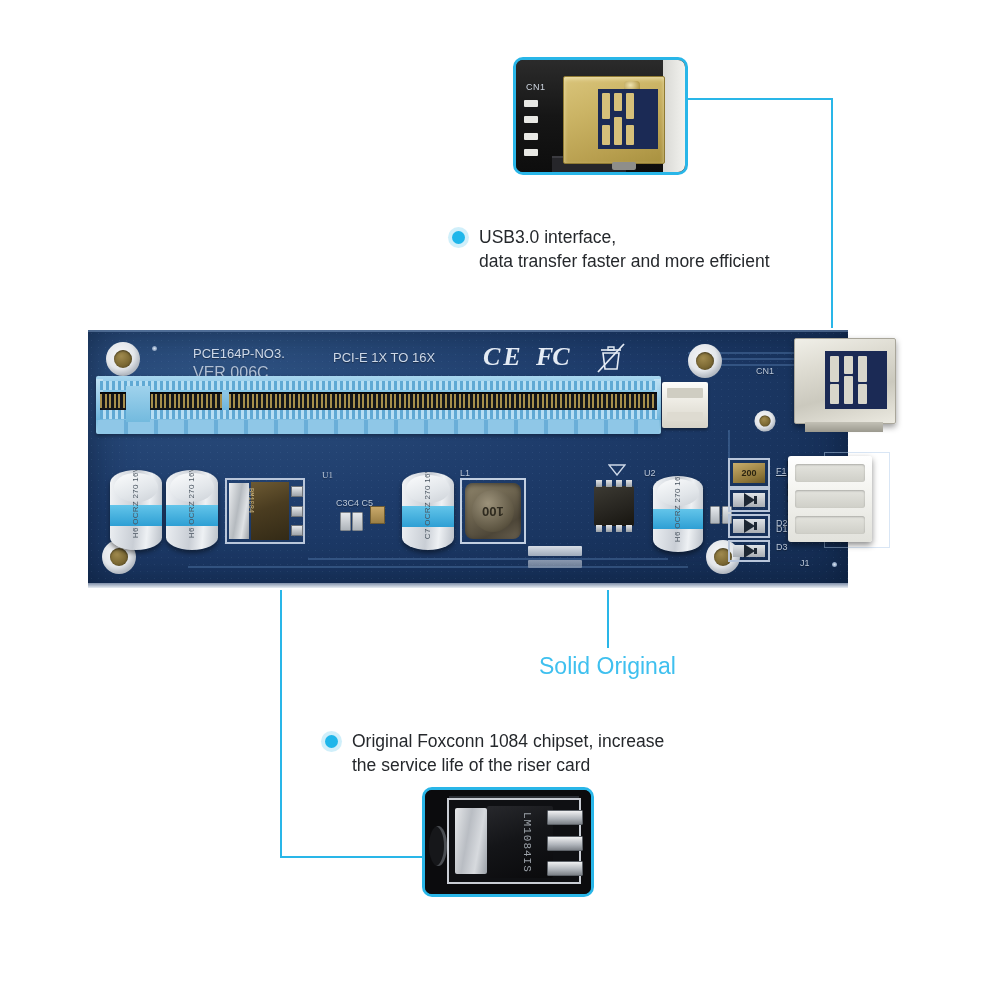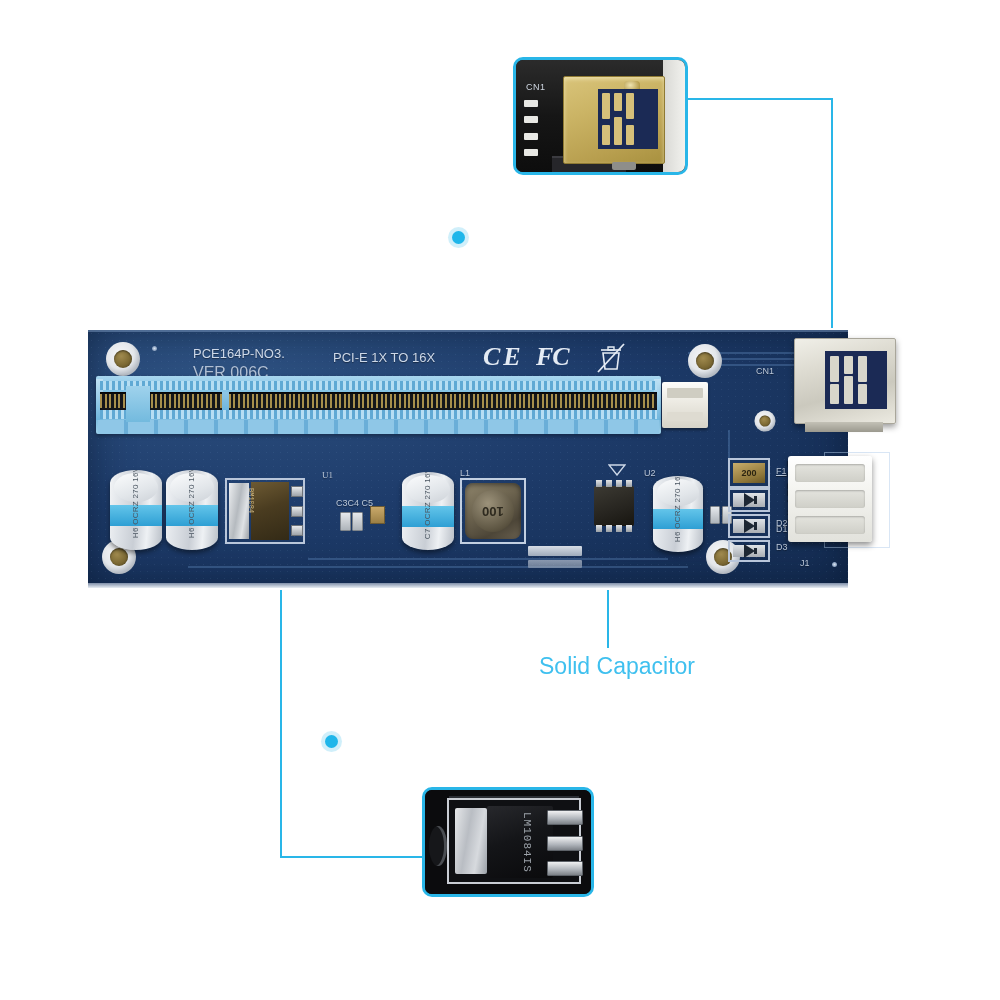"USB3.0 interface," span.bullet-text { html: none -> <span>USB3.0 interface, data transfer faster and more efficient</span> }
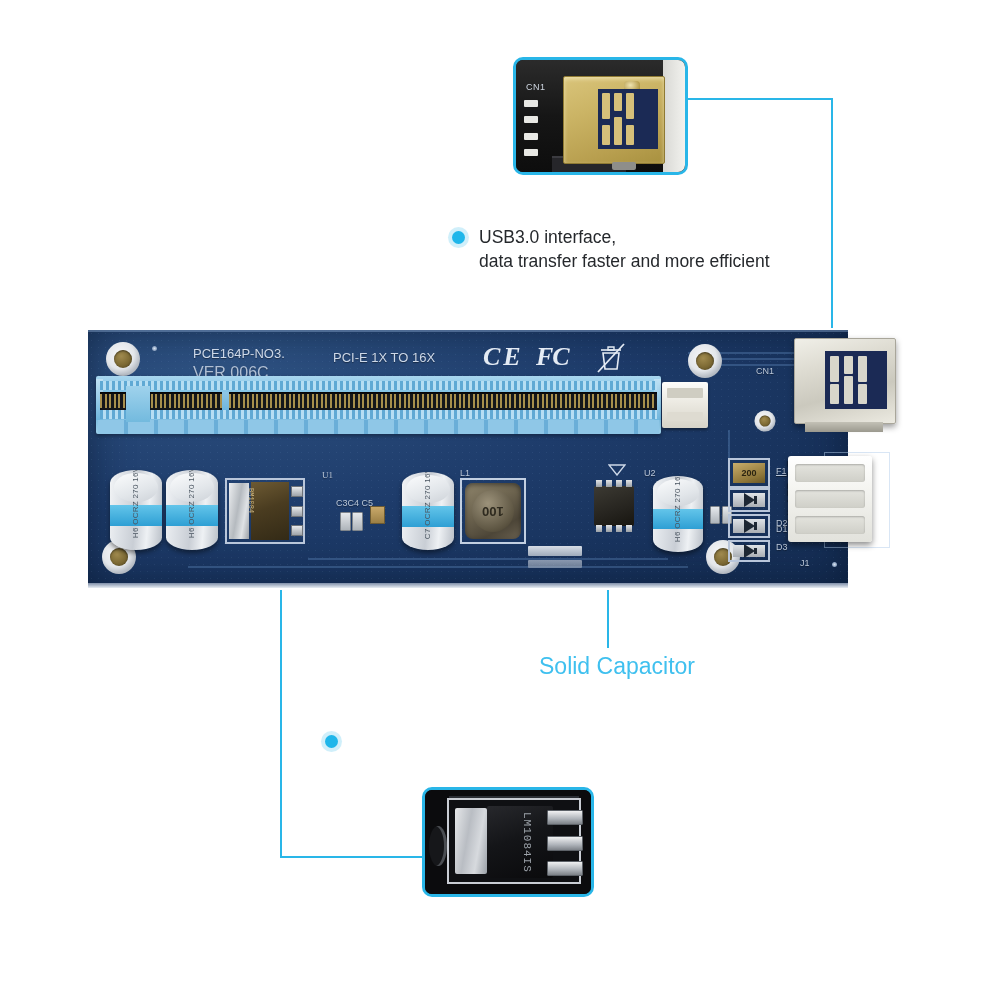"Solid Capacitor" div.plain-label { text: Capacitor -> Original }
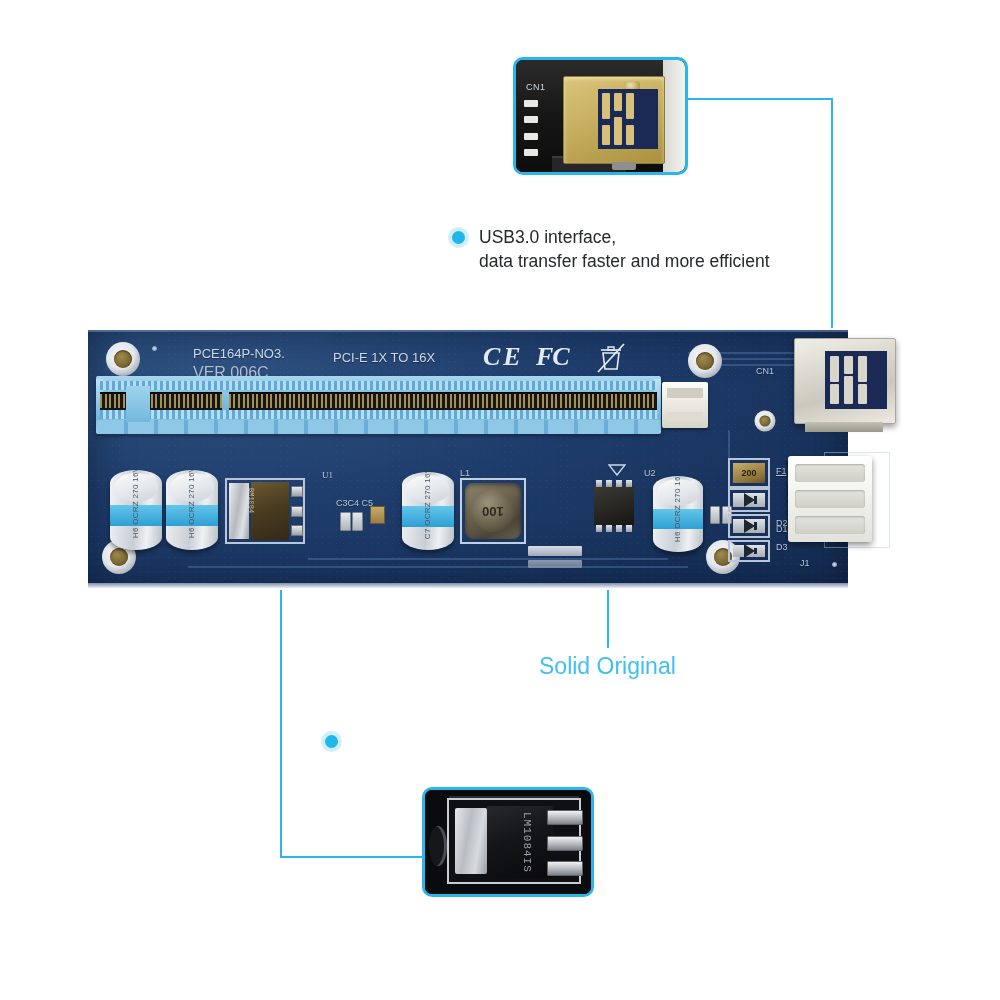"Original Foxconn 1084 chipset, increase" span.bullet-text { html: none -> <span>Original Foxconn 1084 chipset, increase the service life of the riser card</span> }
